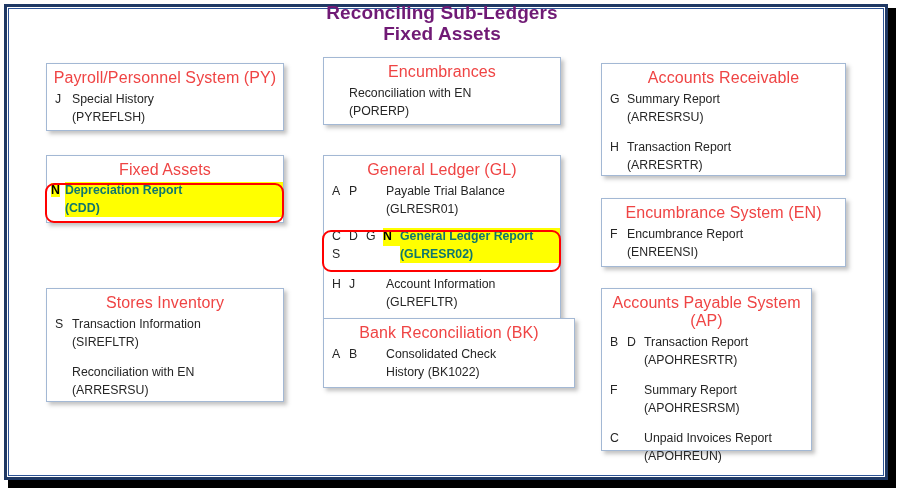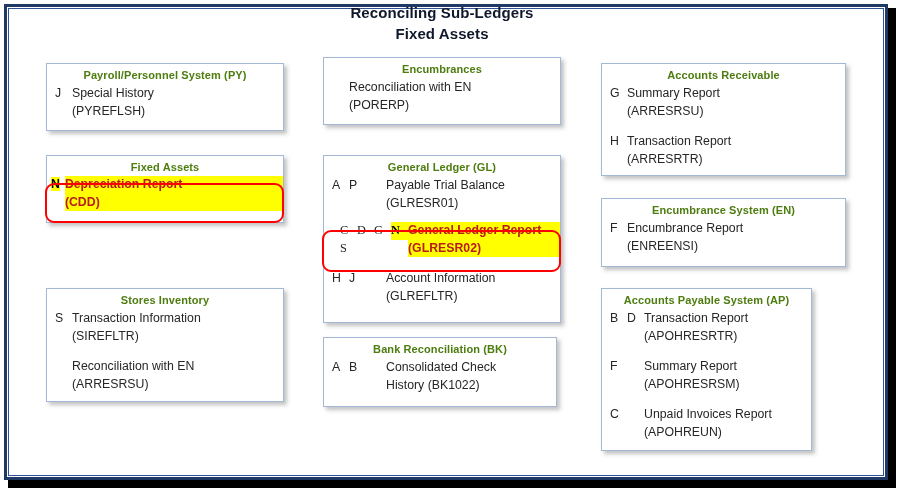"Reconciling Sub-Ledgers" .title-line { color: #0f172a -> #701a75; font-size: 15px -> 19px }
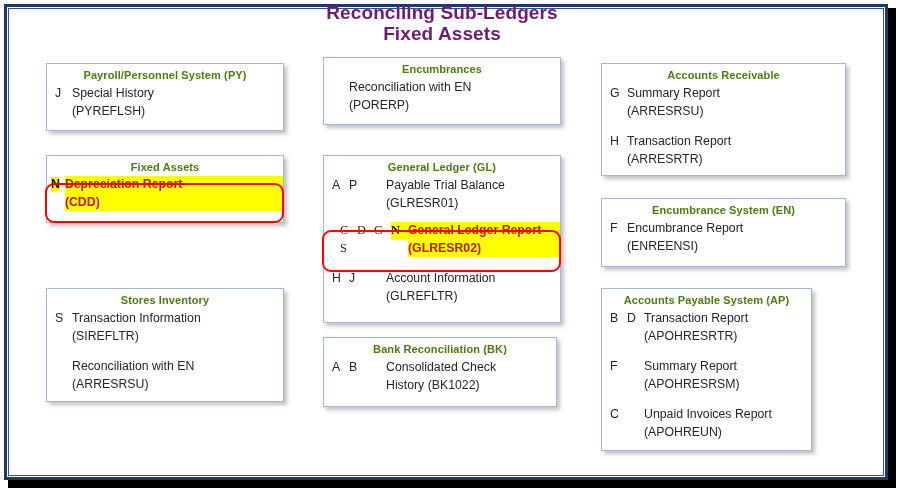"Payroll/Personnel System (PY)" .box-header { color: #4d7c0f -> #ef4444; font-size: 11px -> 16px; font-weight: bold -> normal }
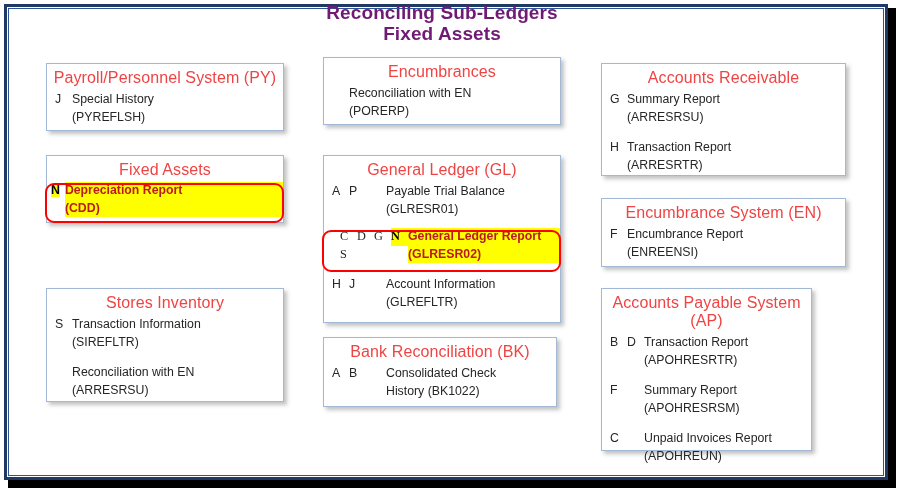"Depreciation Report" .hl-text { color: #b91c1c -> #0f766e }
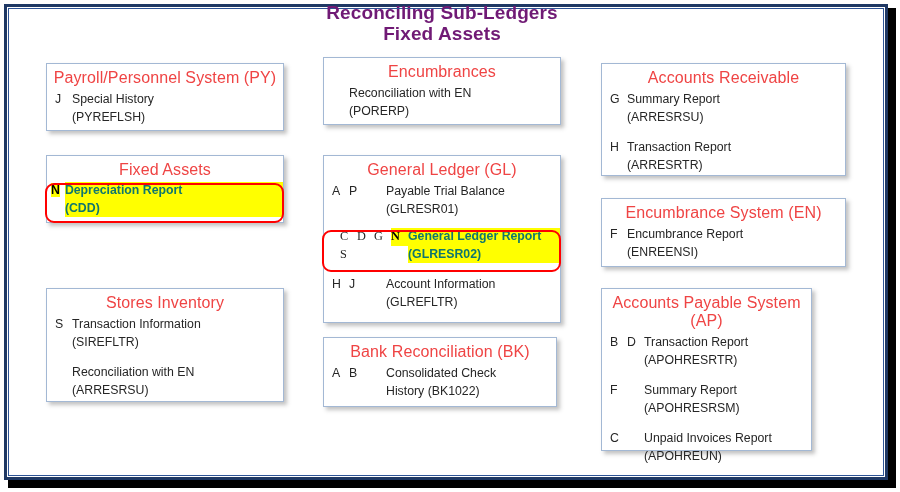"C D G N" div.codes { font-family: Liberation Serif, serif -> none; padding-left: 16px -> 8px }
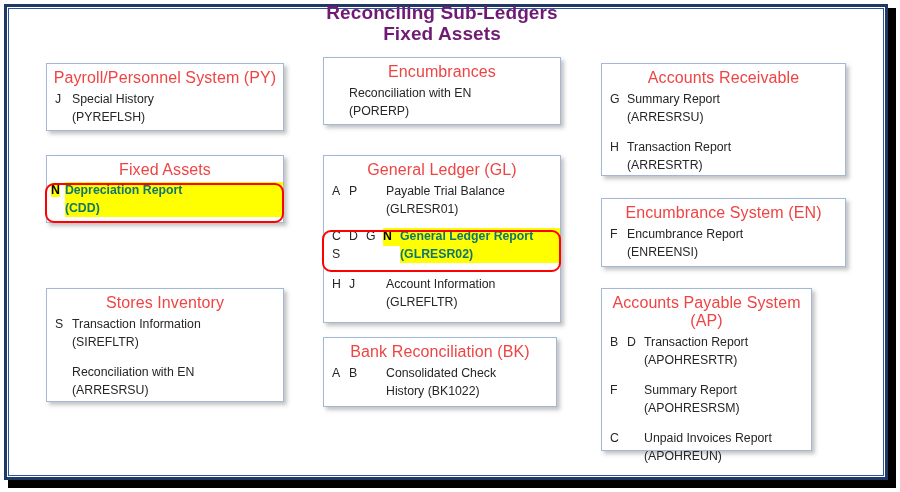"Bank Reconciliation (BK)" div.box { top: 337px -> 318px; width: 234px -> 252px }
